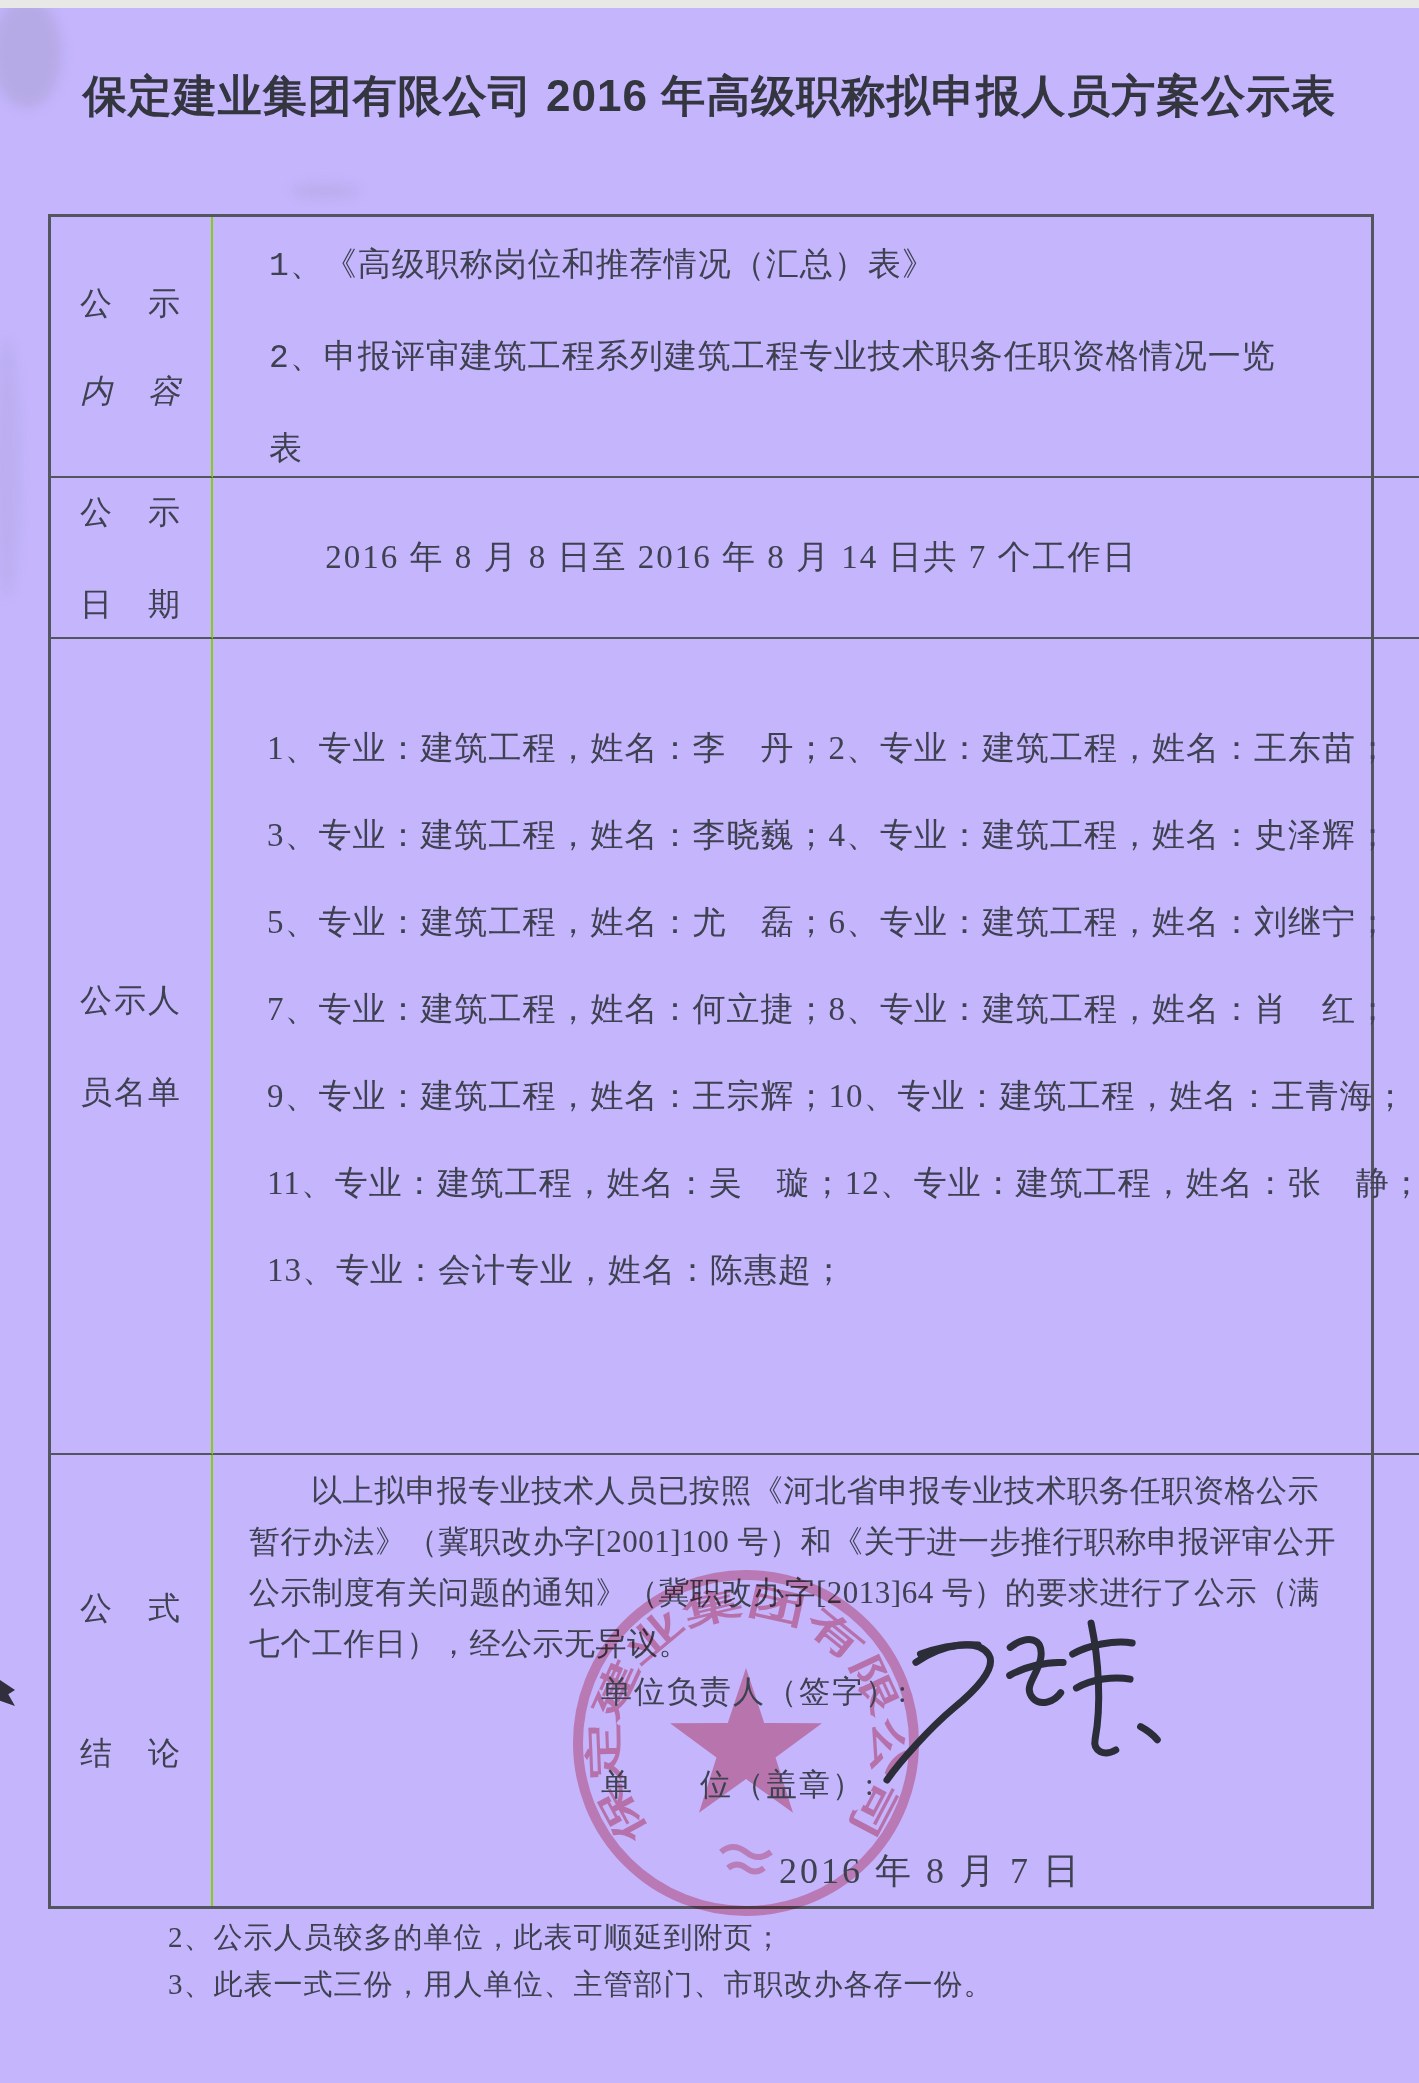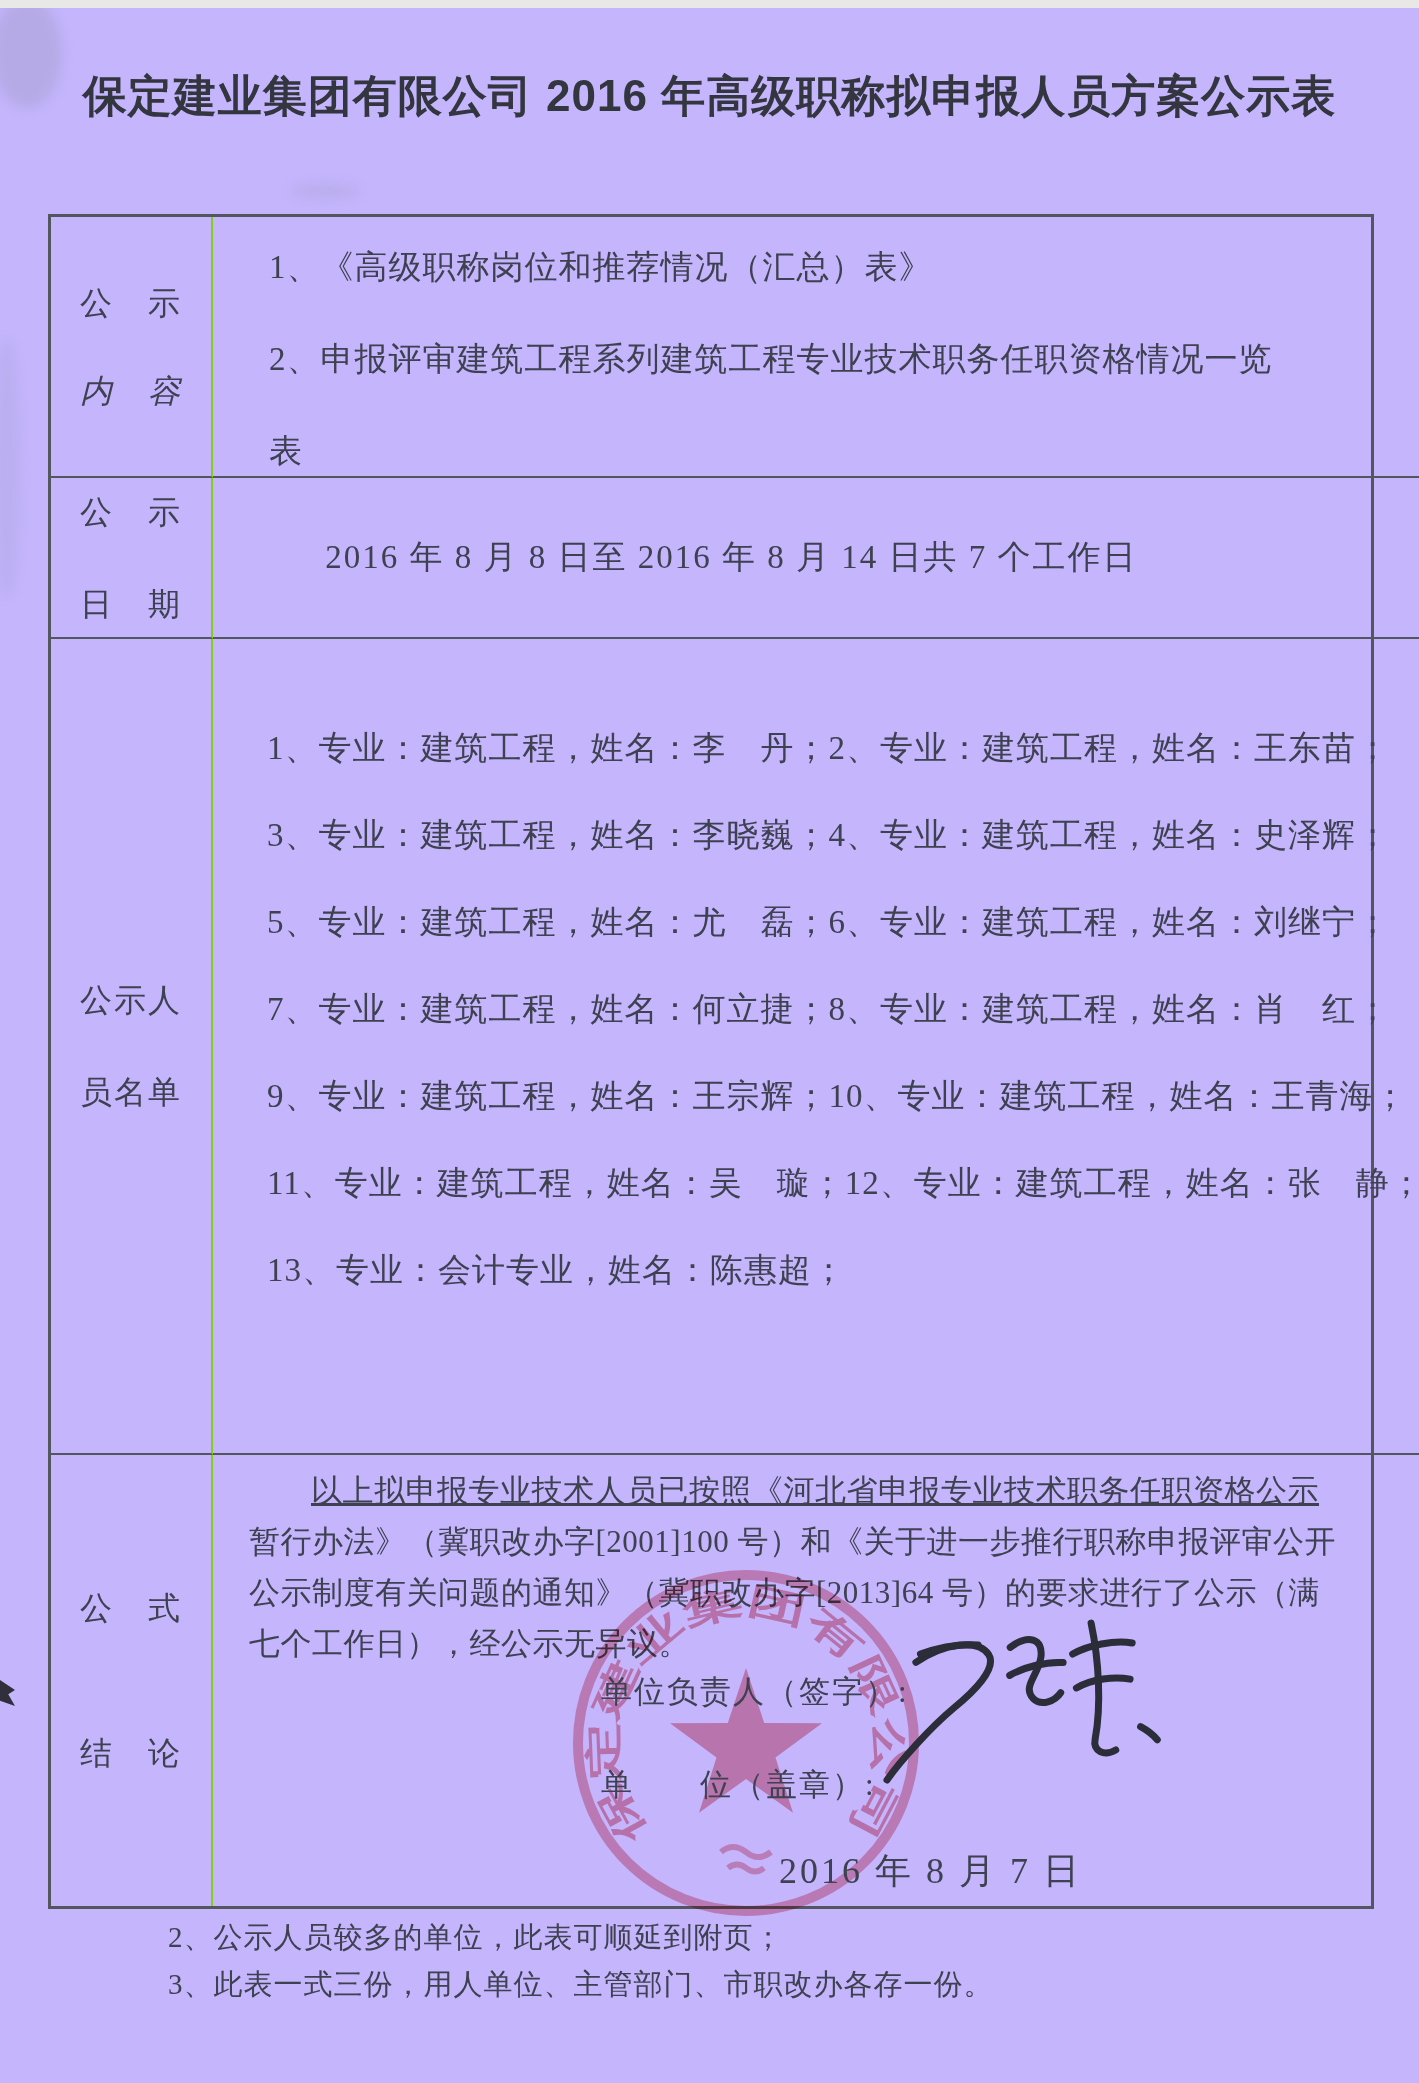"1、《高级职称岗位和推荐情况（汇总）表》" .content-cell .row-line { font-family: none -> Liberation Mono, monospace }
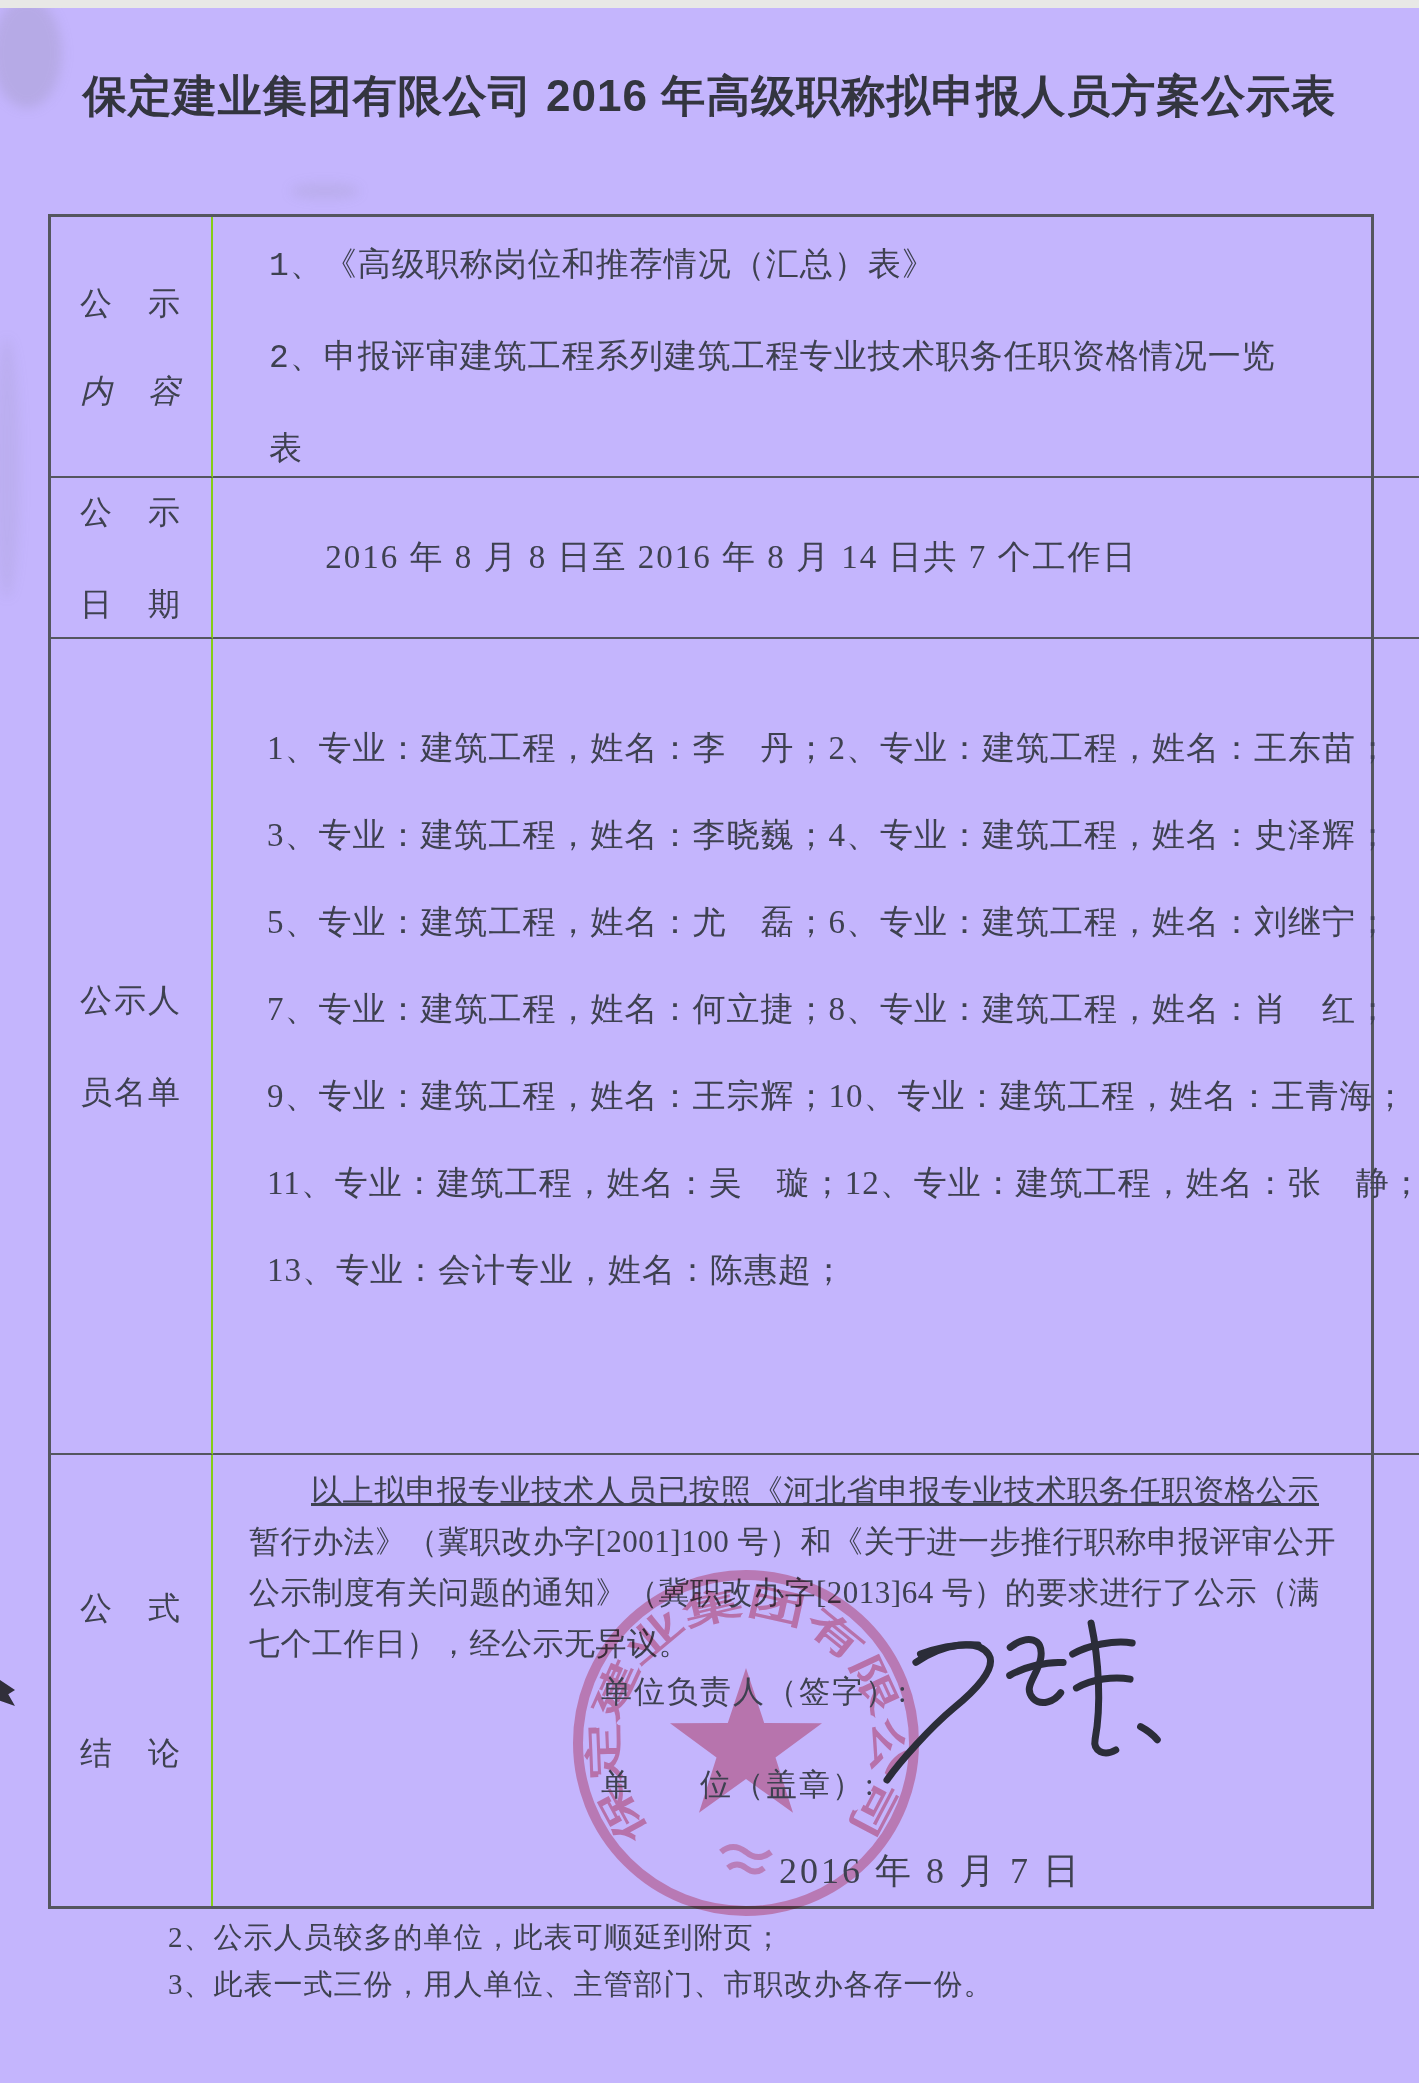"以上拟申报专业技术人员已按照《河北省申报专业技术职务任职资格公示" .concl-para .p-line.first { text-decoration: underline -> none }
